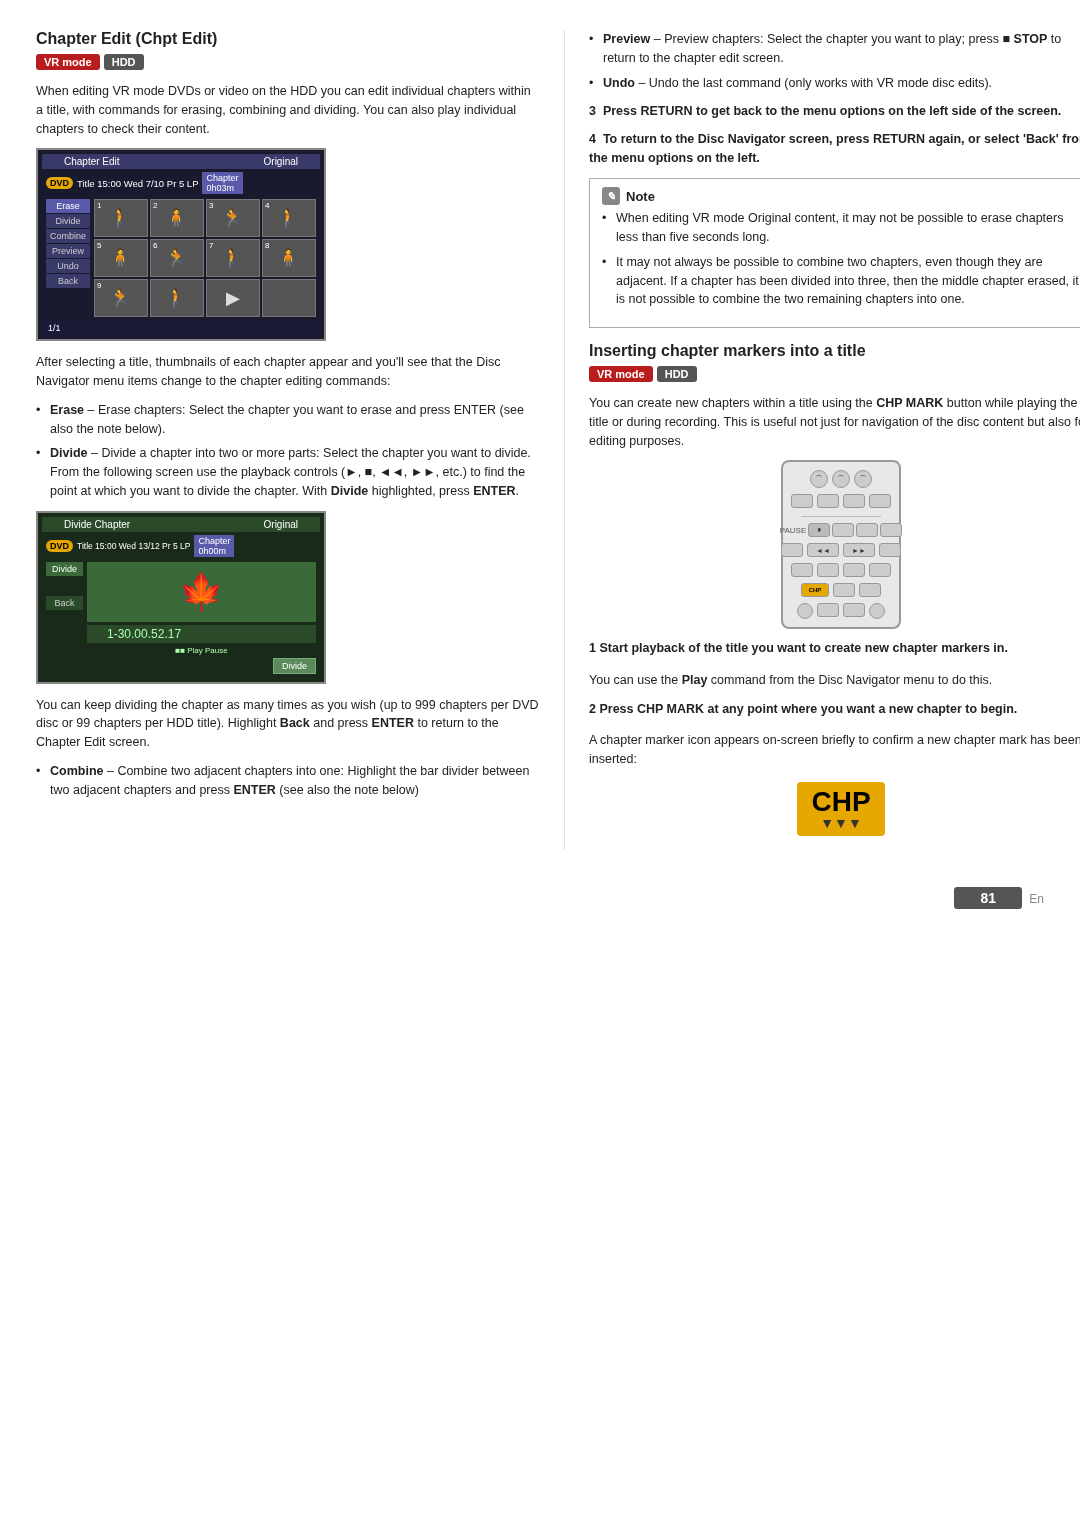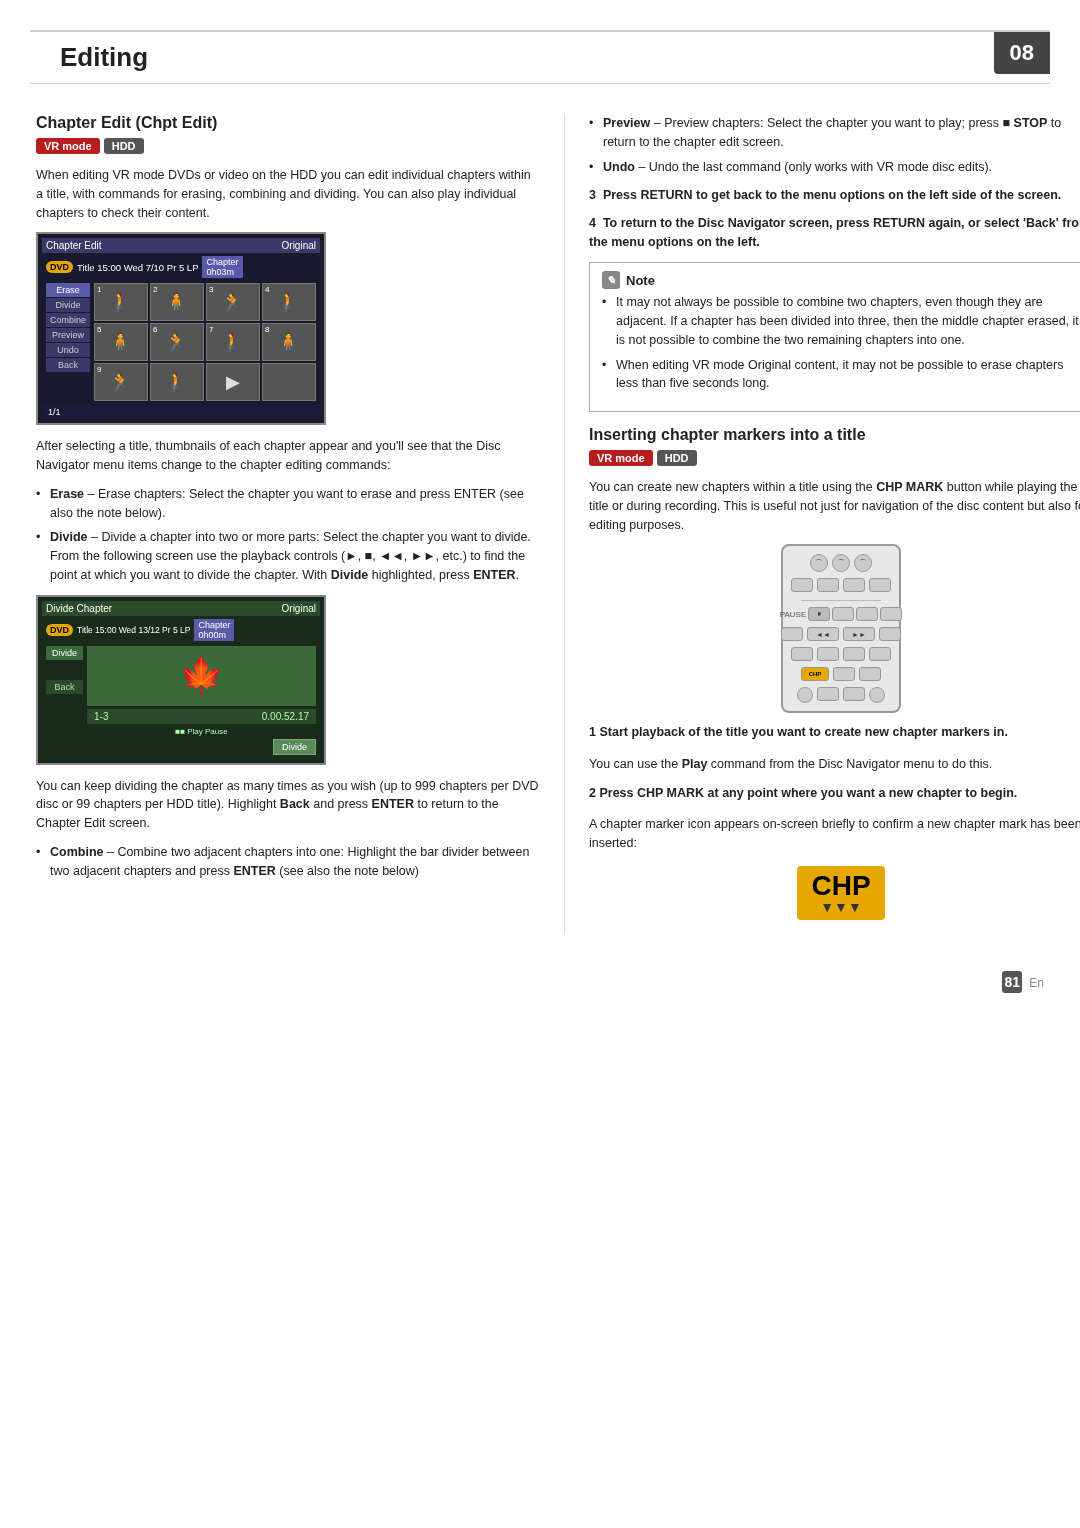"Editing" div.page-header { html: <div> <span>Editing</span> <div>08</div> </div> -> none }
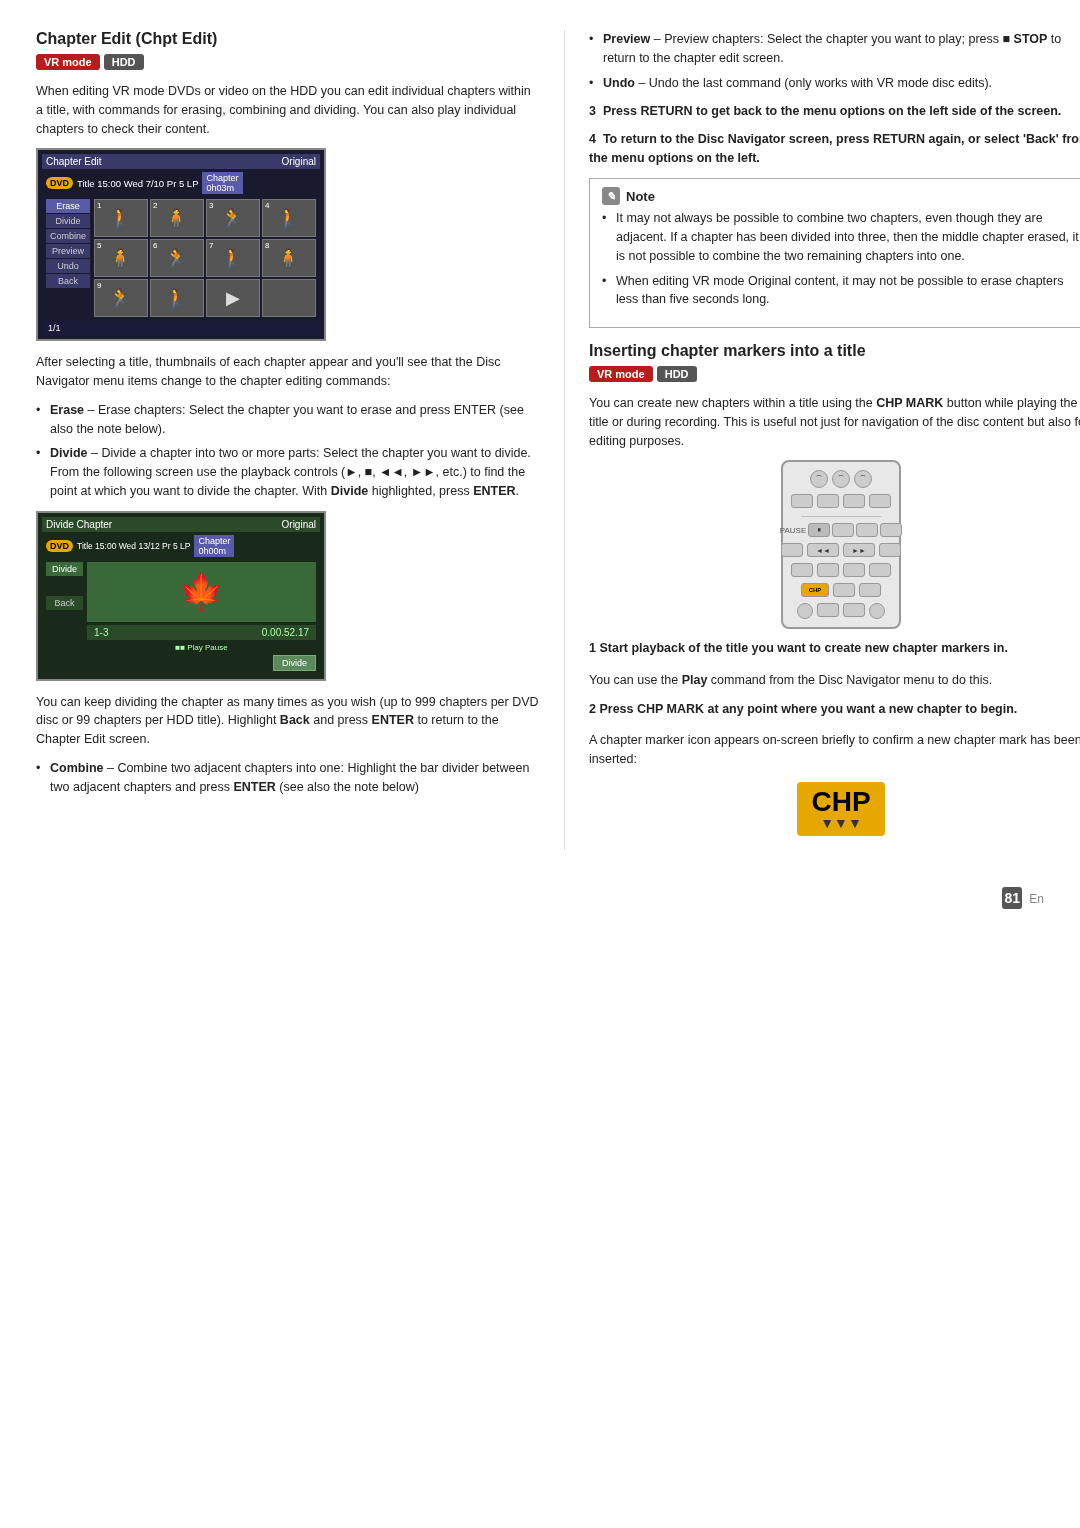"Chapter Edit" .screen-mockup .sm-header { padding: 2px 4px -> 2px 22px }
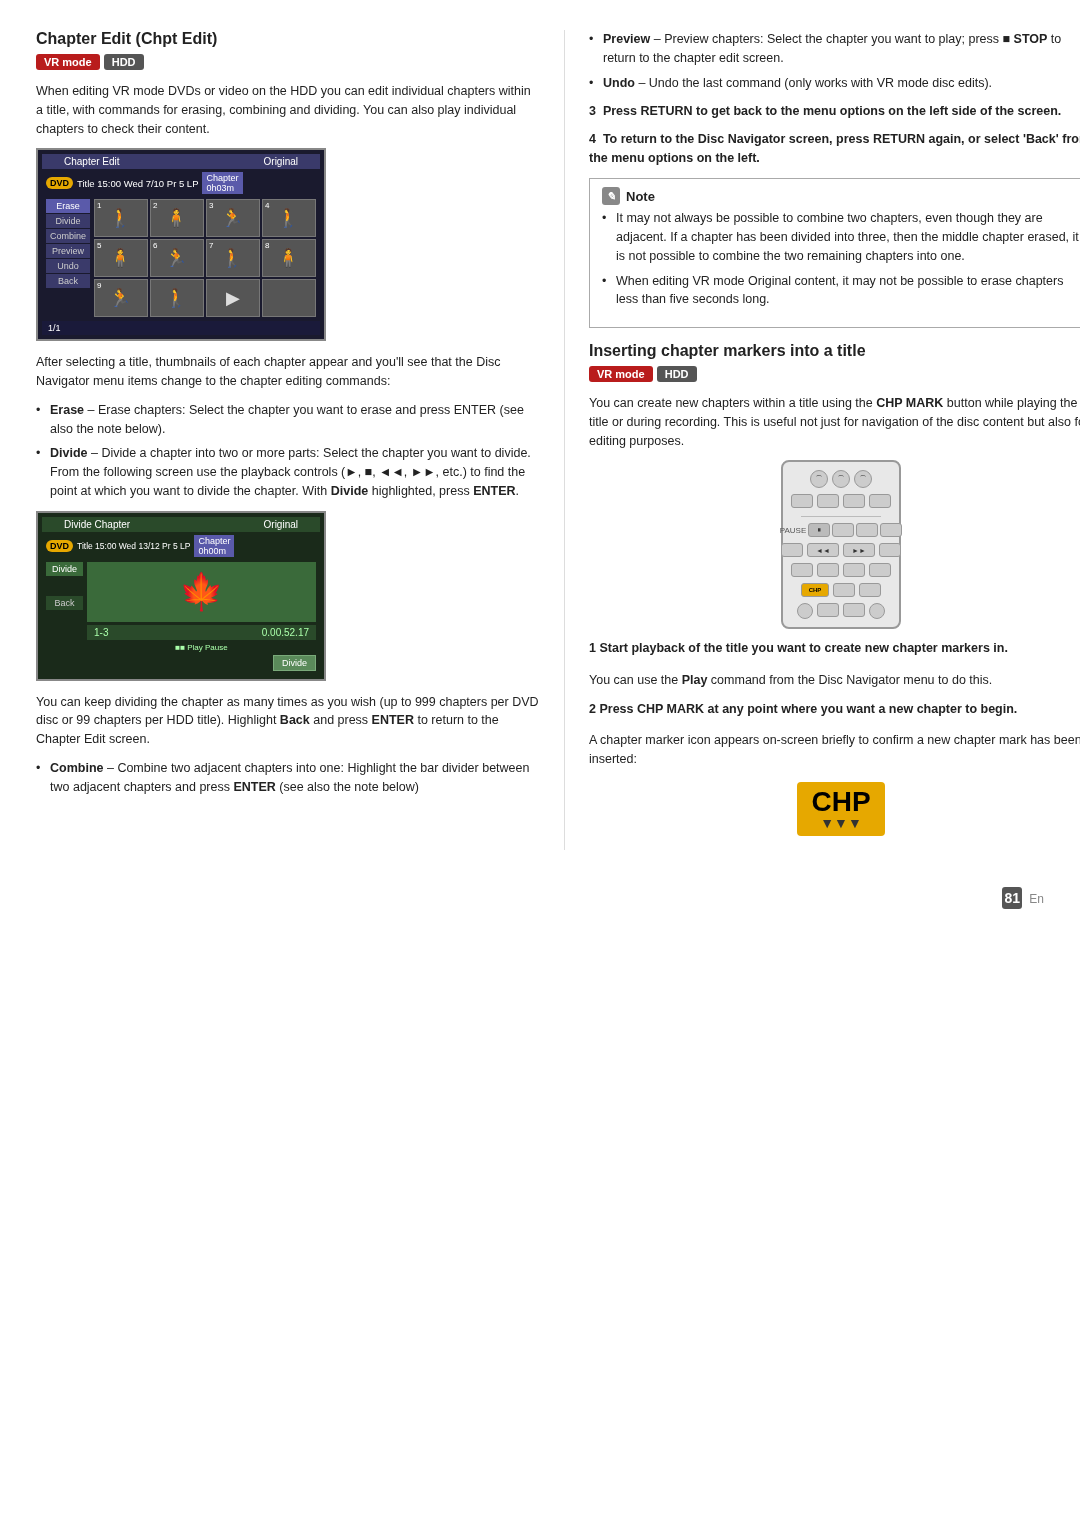"It may not always be" li { order: before "When editing VR mode Original" -> after "When editing VR mode Original" }
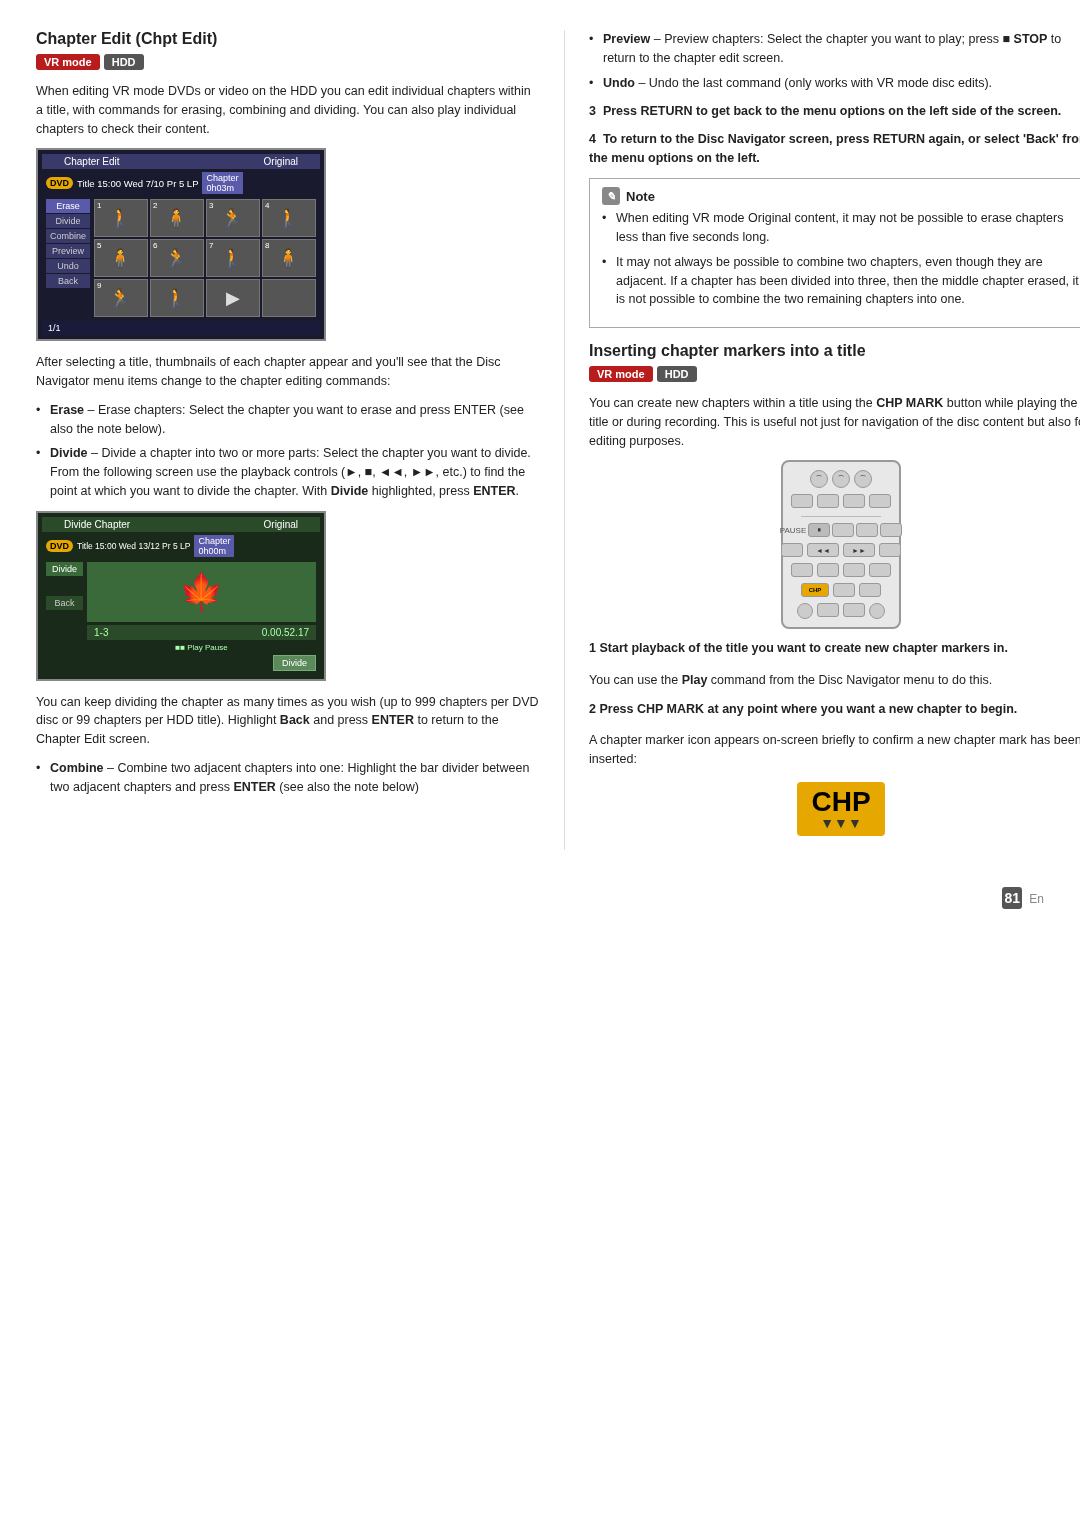"1-3" div { font-size: 10px -> 12px; justify-content: space-between -> none; padding: 2px 7px -> 2px 20px }
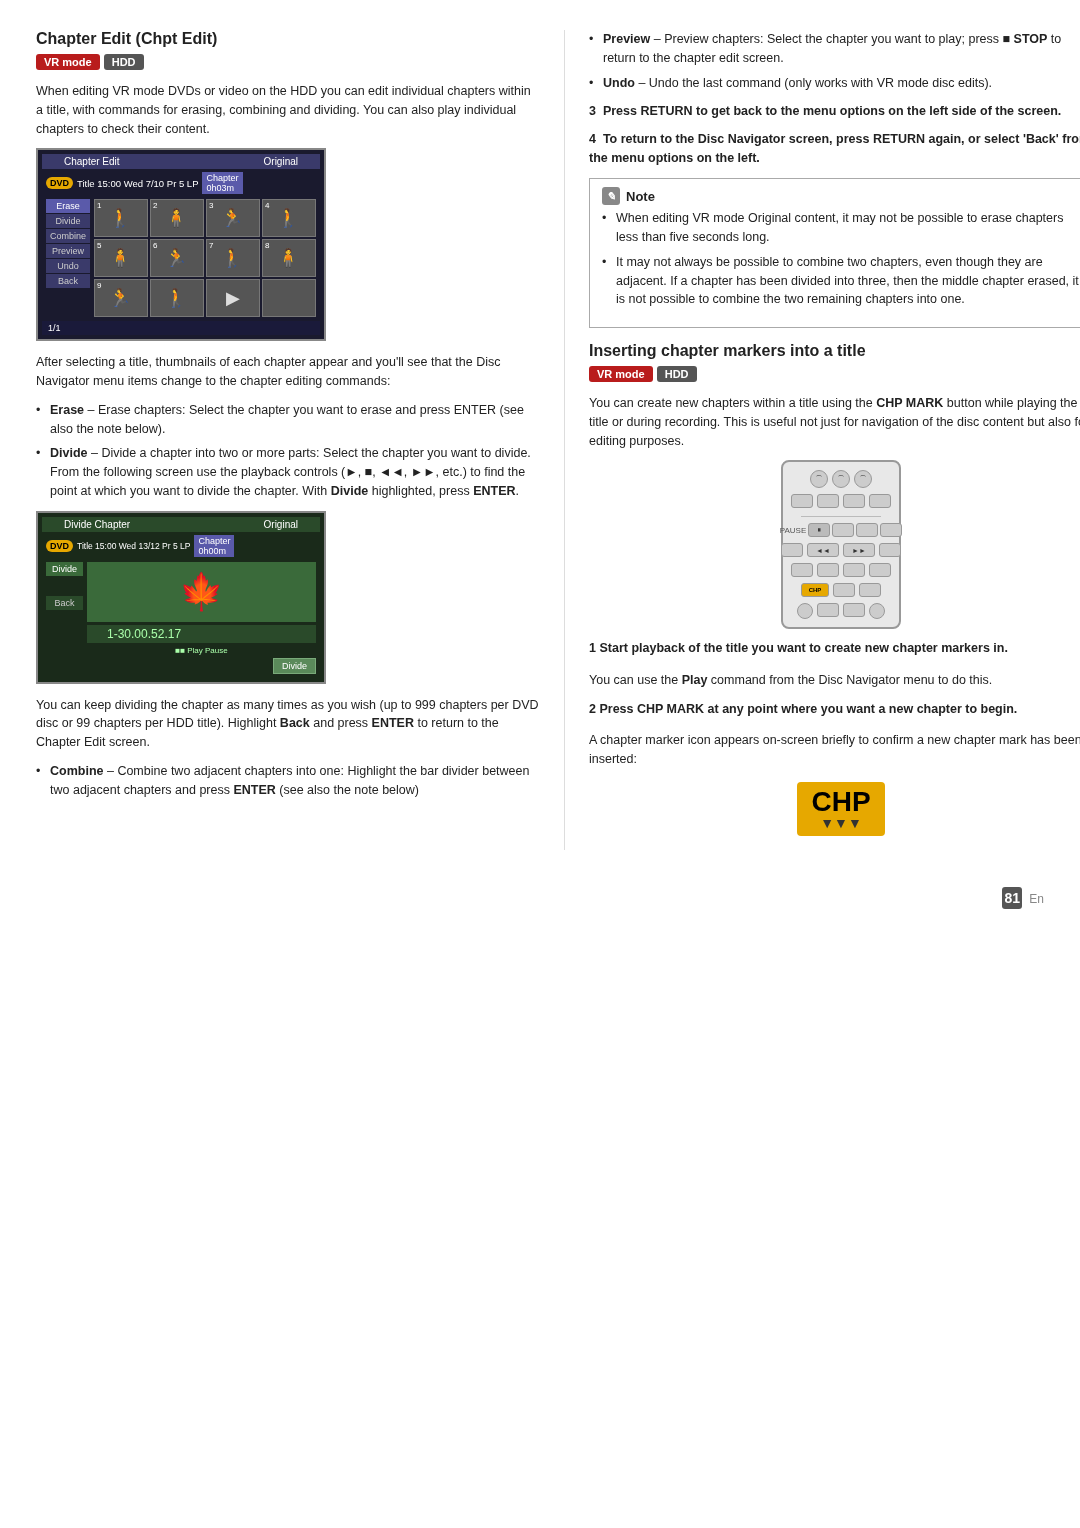"81" span { padding: 3px 2px -> 3px 26px }
